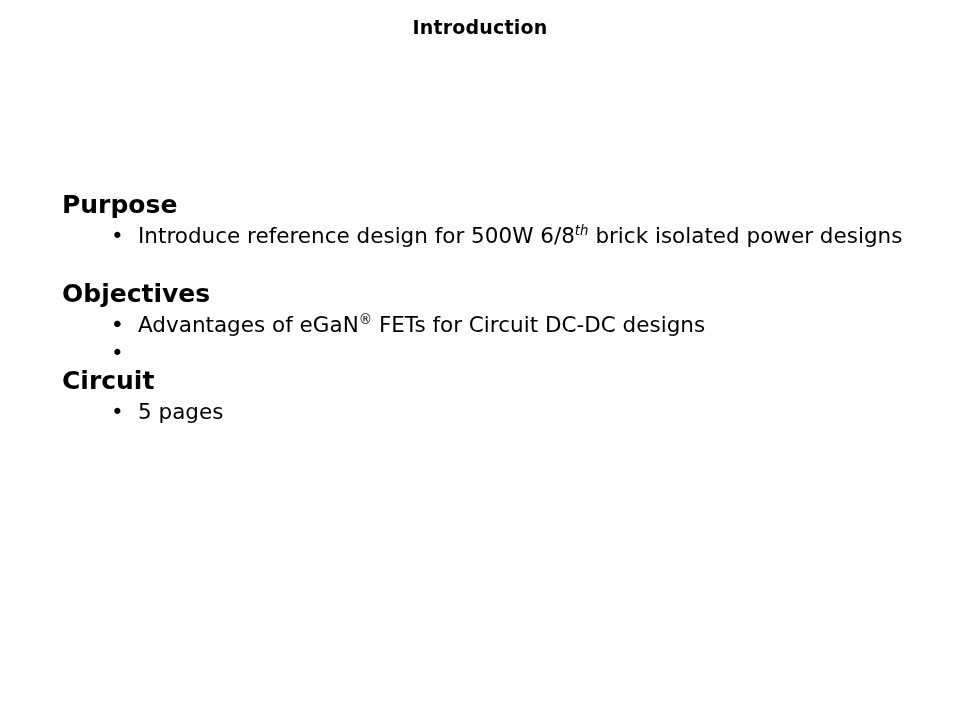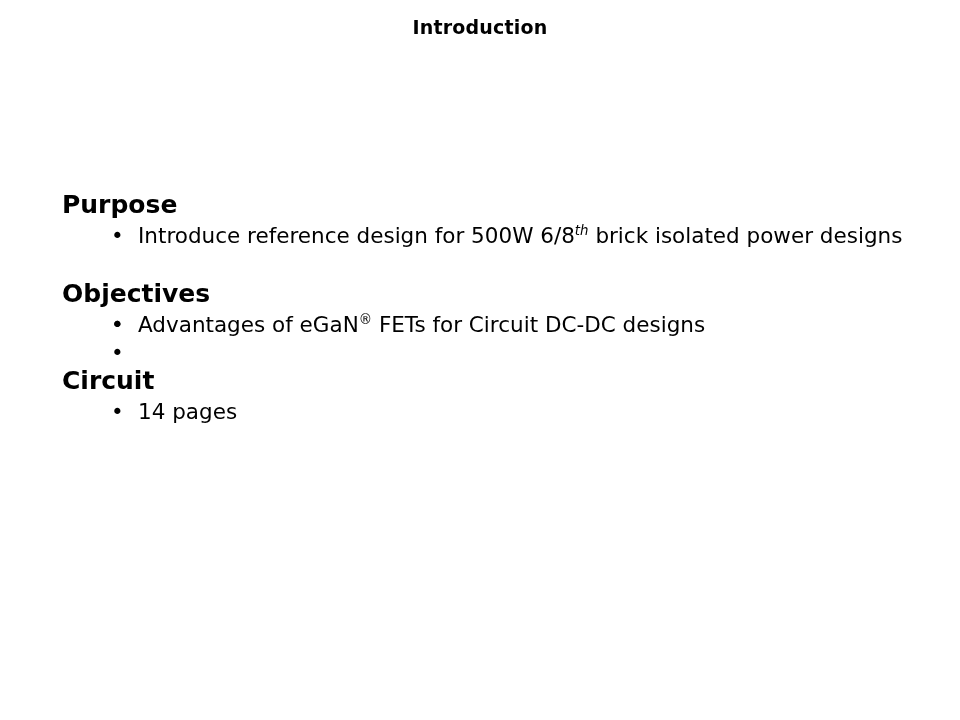"14 pages" span { text: 14 -> 5 }
